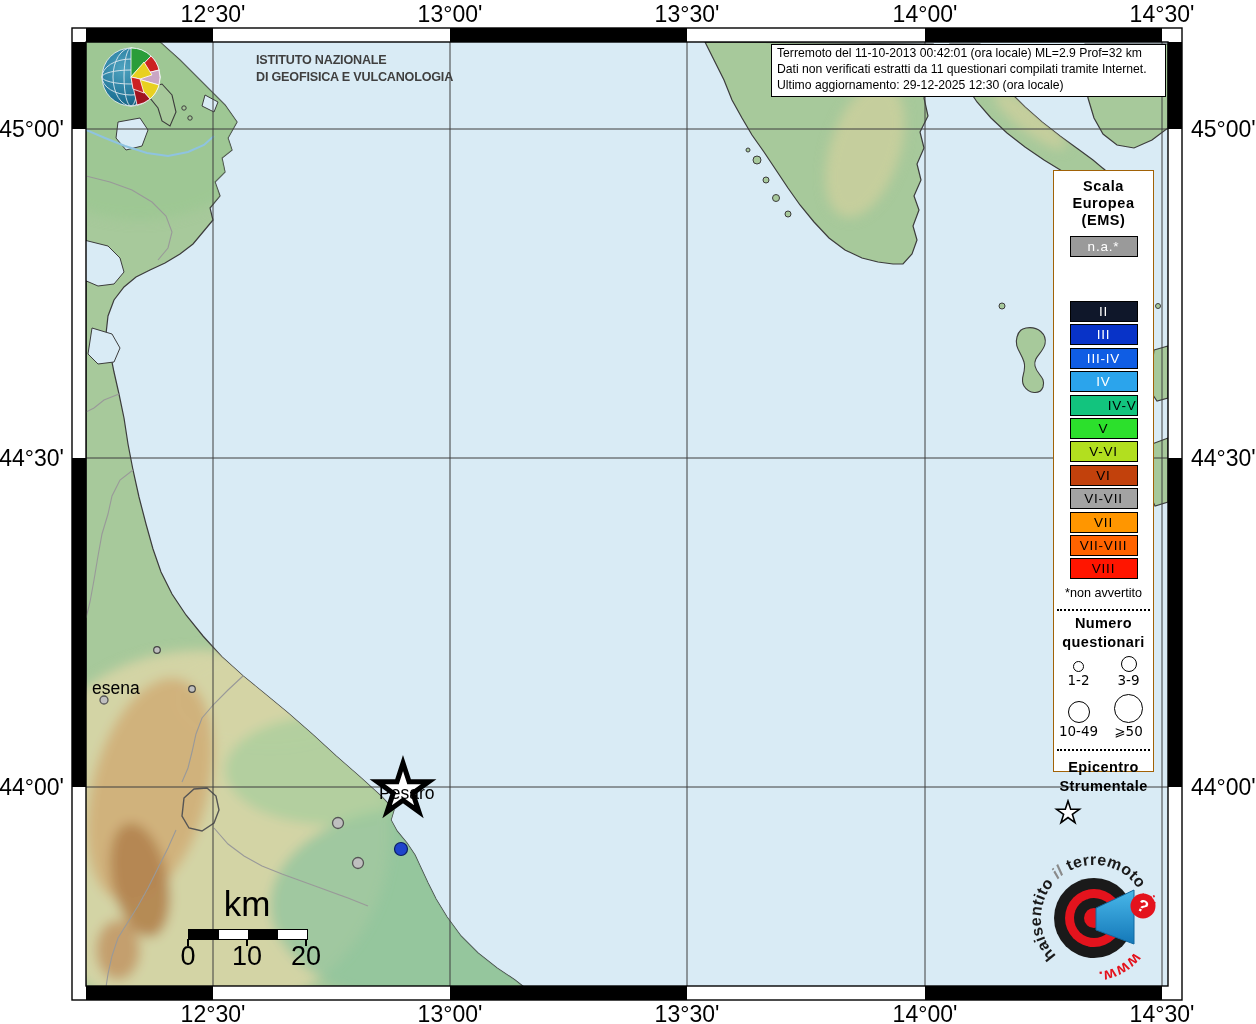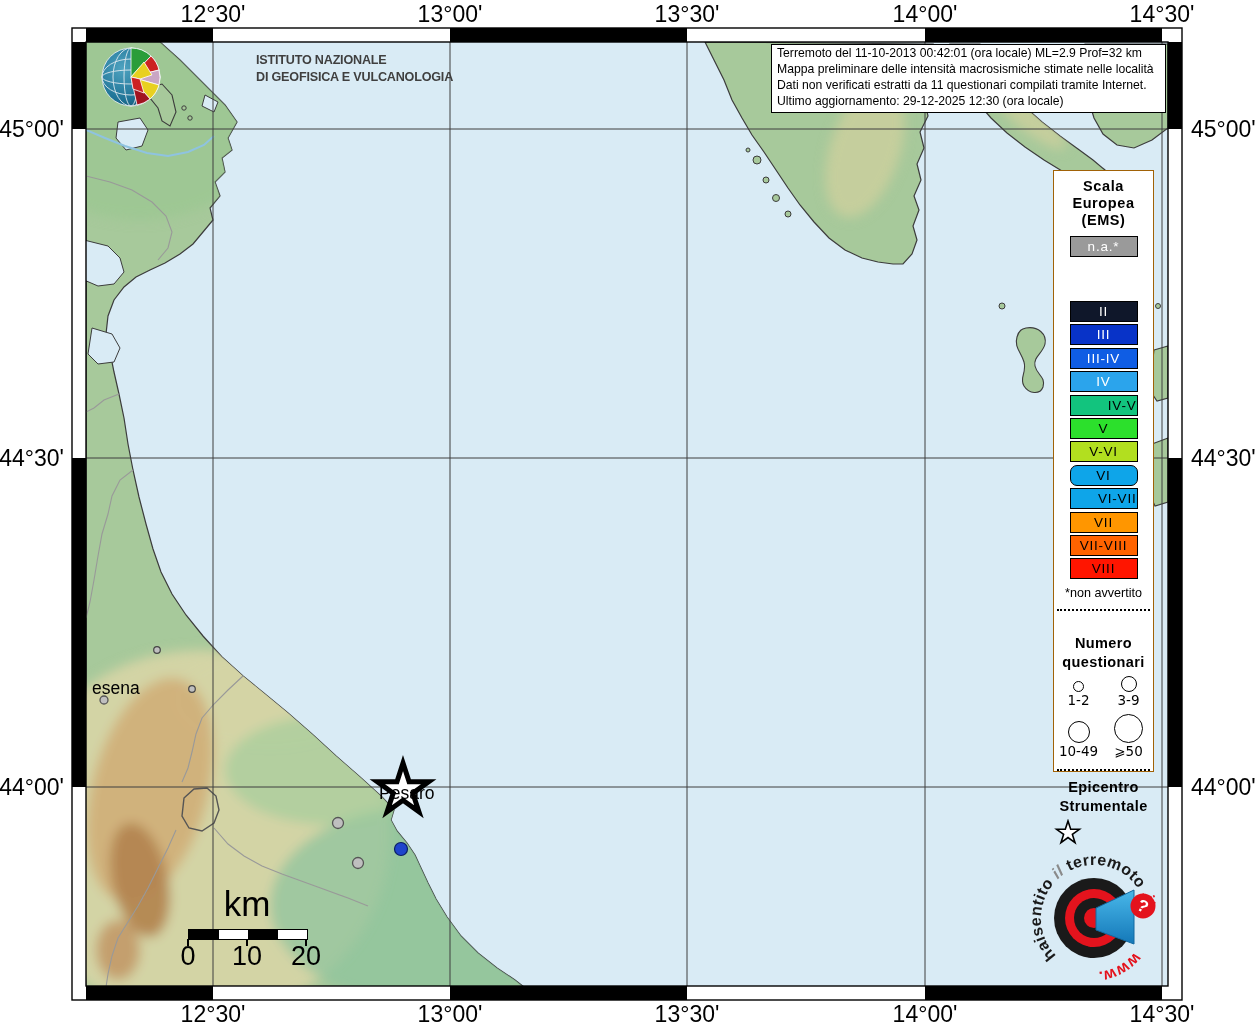"Mappa preliminare delle intensità" div { html: <div>Mappa preliminare delle intensità macrosismiche stimate nelle località</div> -> none }
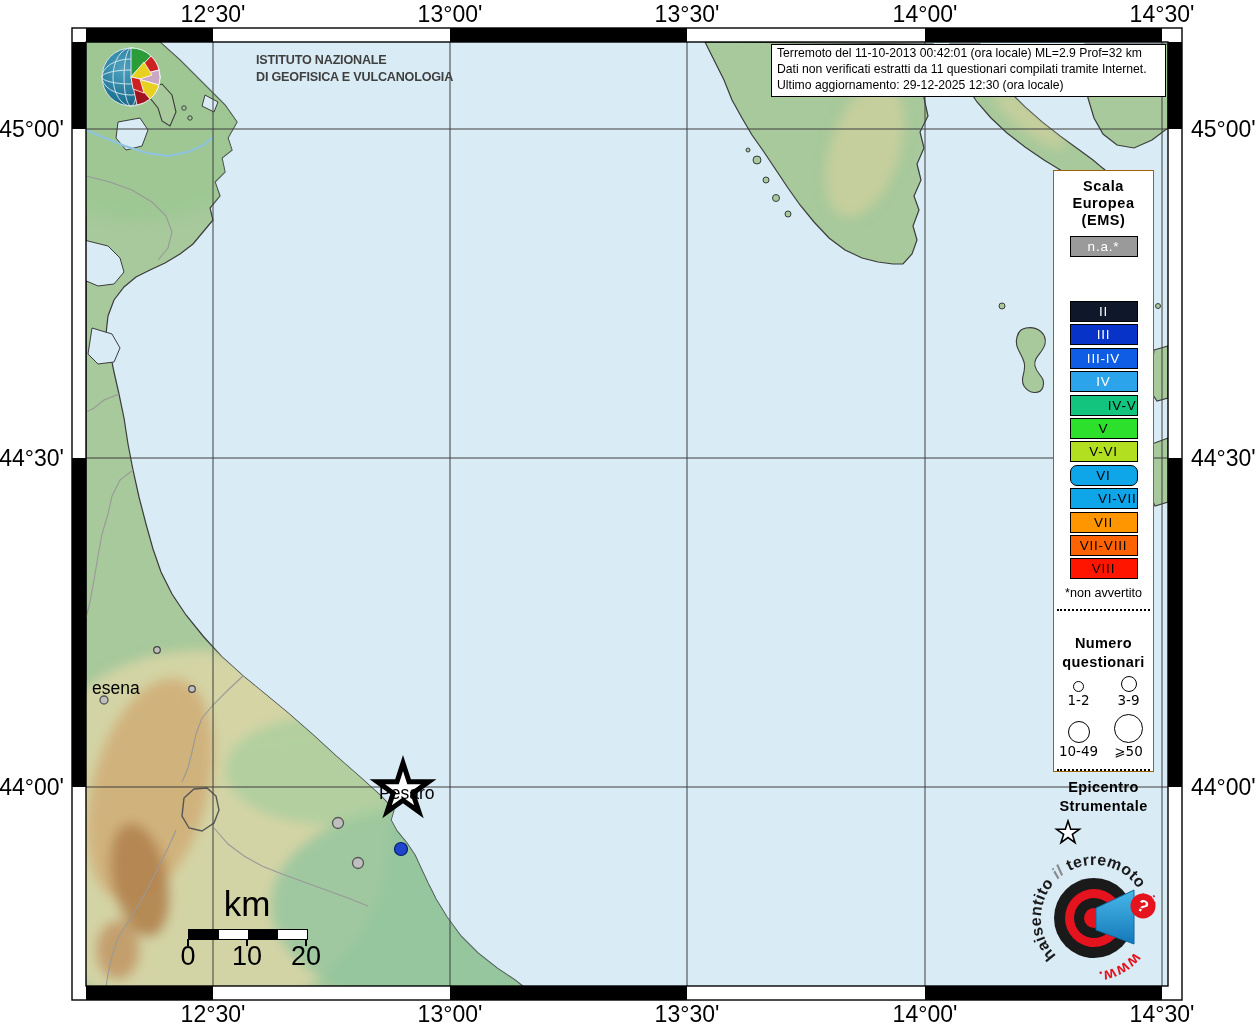"VI" div.lg-box { background: #0ea5e9 -> #c2410c; border-radius: 7px -> none }
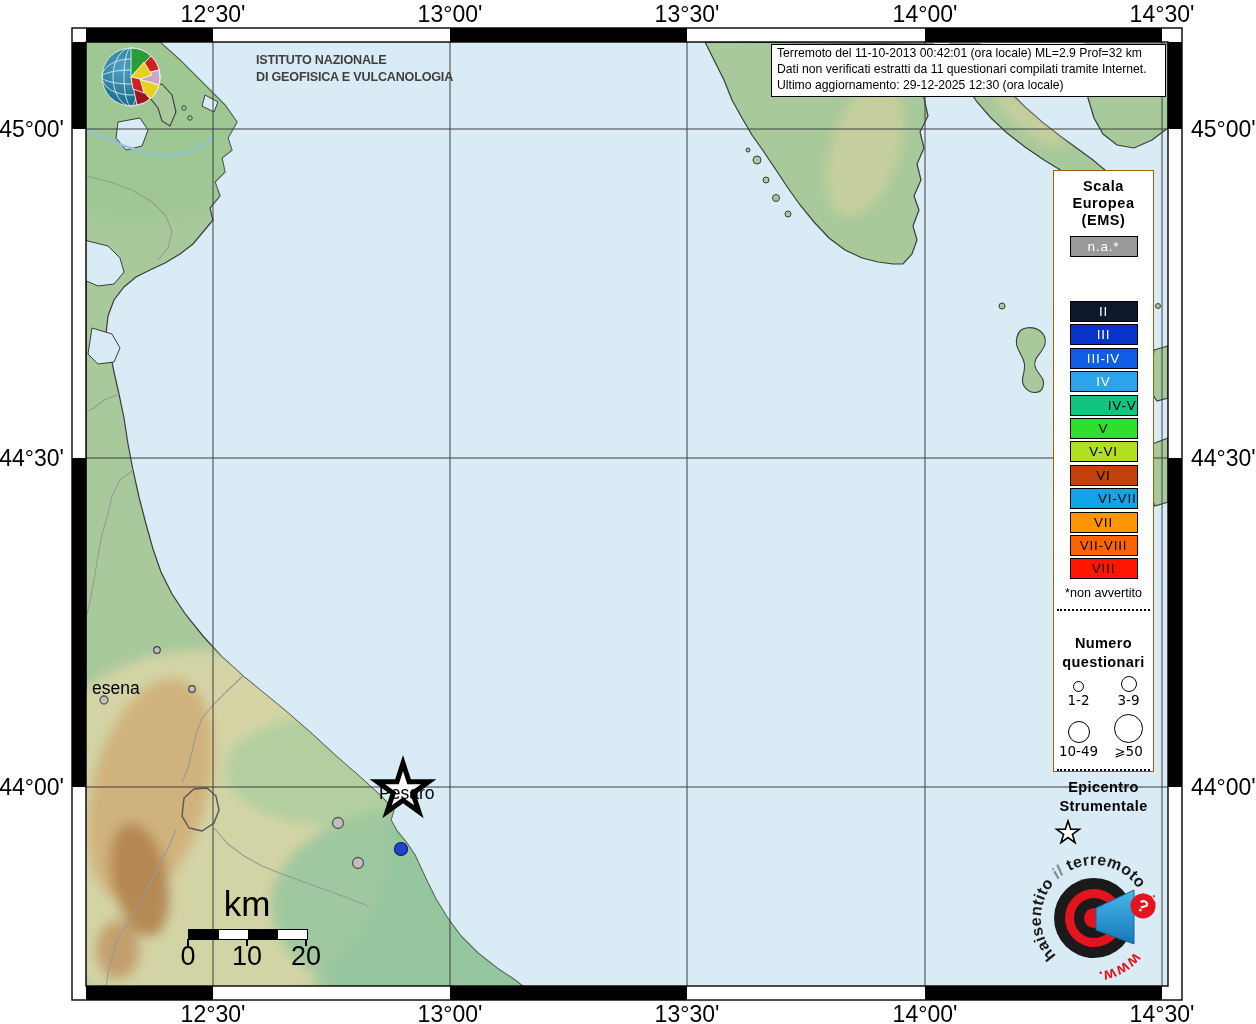"VI-VII" div.lg-box { background: #0ea5e9 -> #a3a3a3; text-align: right -> none }
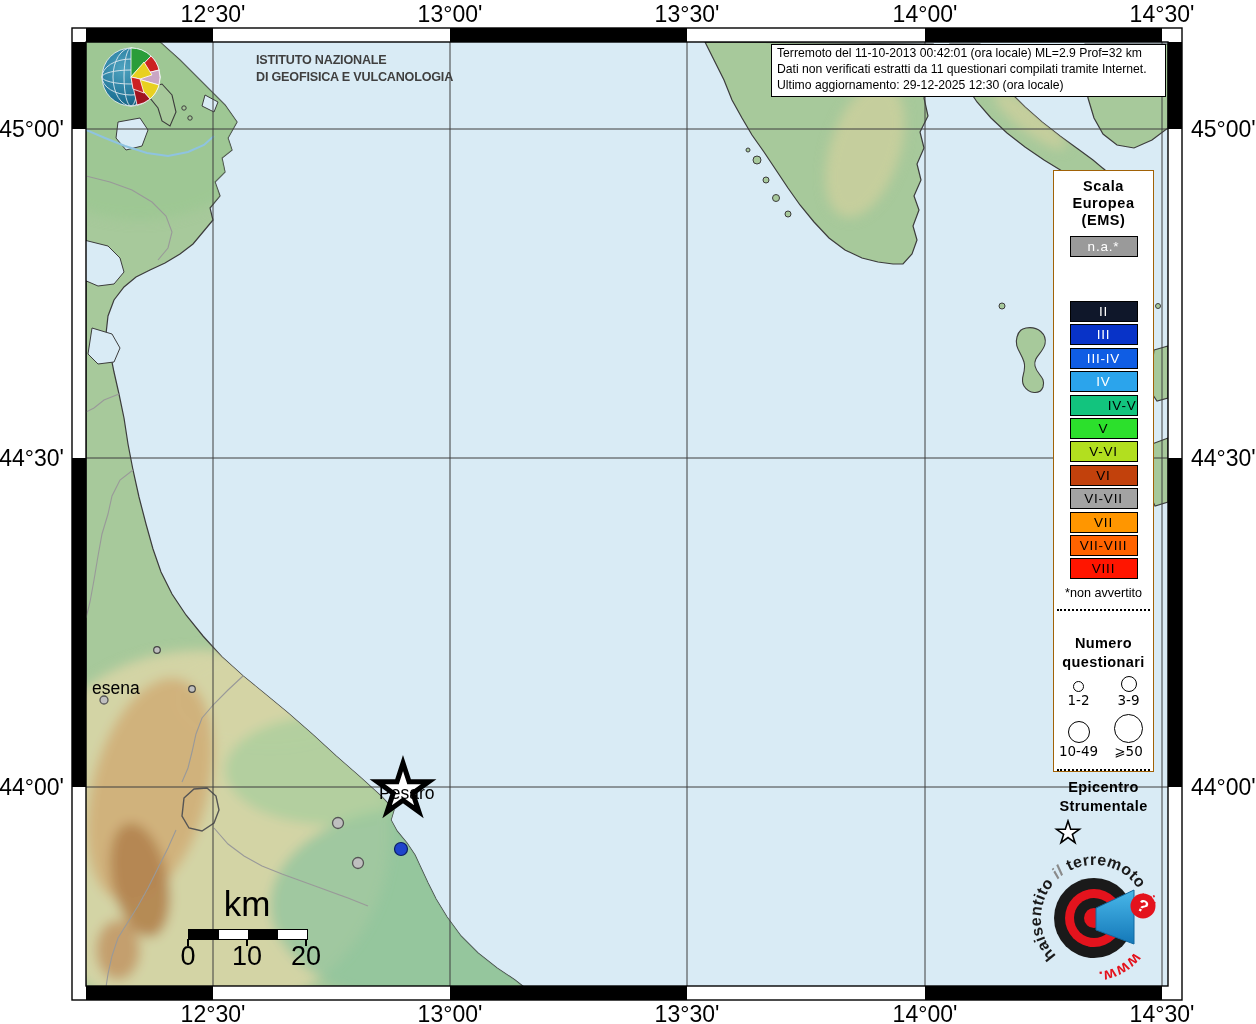"Numero" div.lg-subtitle { margin-top: 23px -> 3px }
